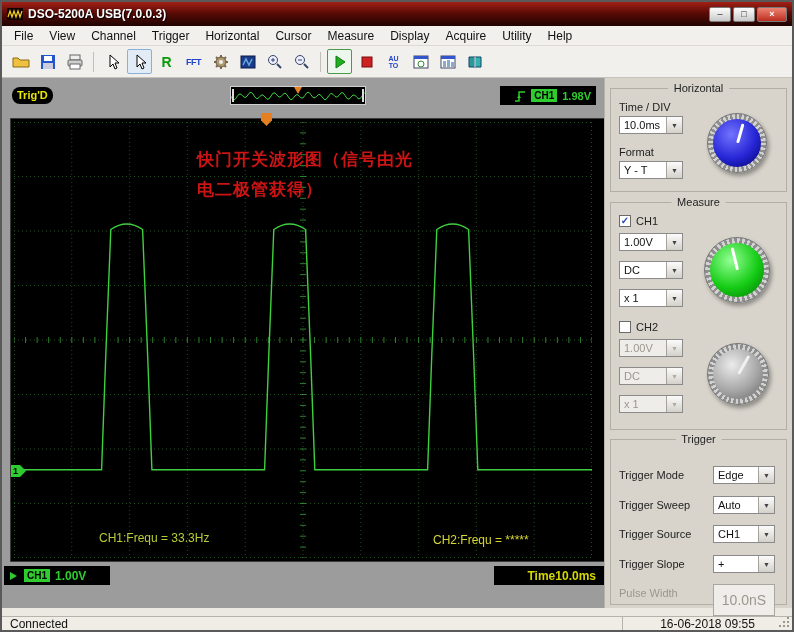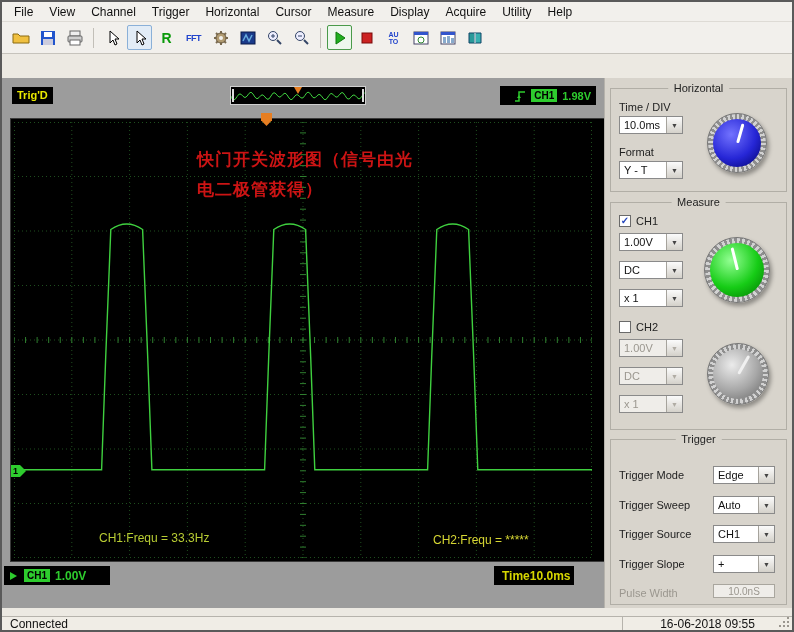"DSO-5200A USB(7.0.0.3)" div.titlebar { html: none -> <div> <span> <svg> <rect></rect> <path></path> </svg> </span> <span>DSO-5200A USB(7.0.0.3)</span> <span> <span>–</span> <span>□</span> <span>×</span> </span> </div> }
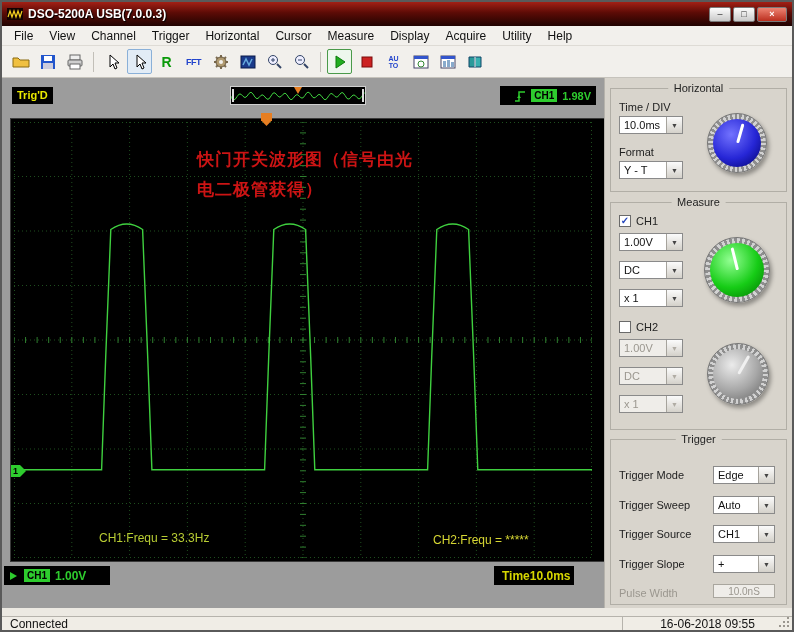"Trig'D" .trigd { border-radius: none -> 8px }
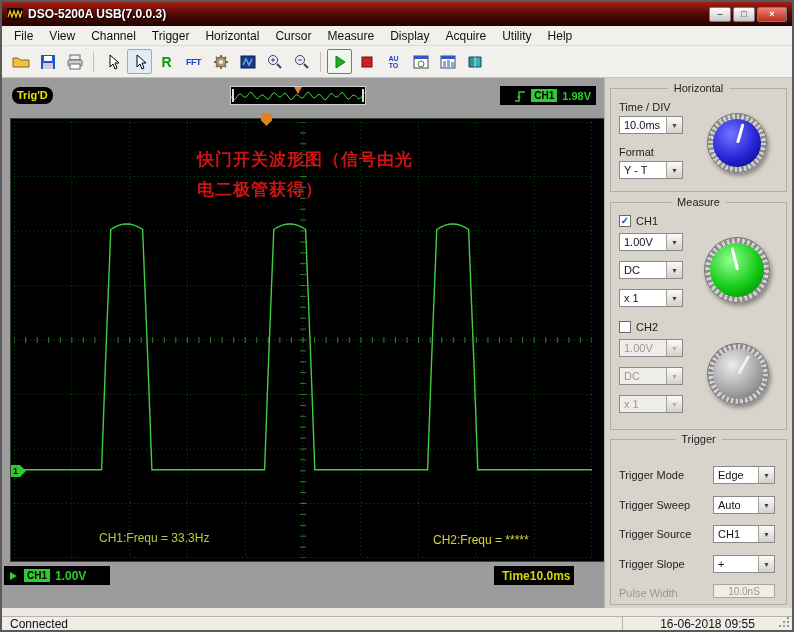"Time" .timebox { justify-content: flex-start -> flex-end; width: 80px -> 110px }
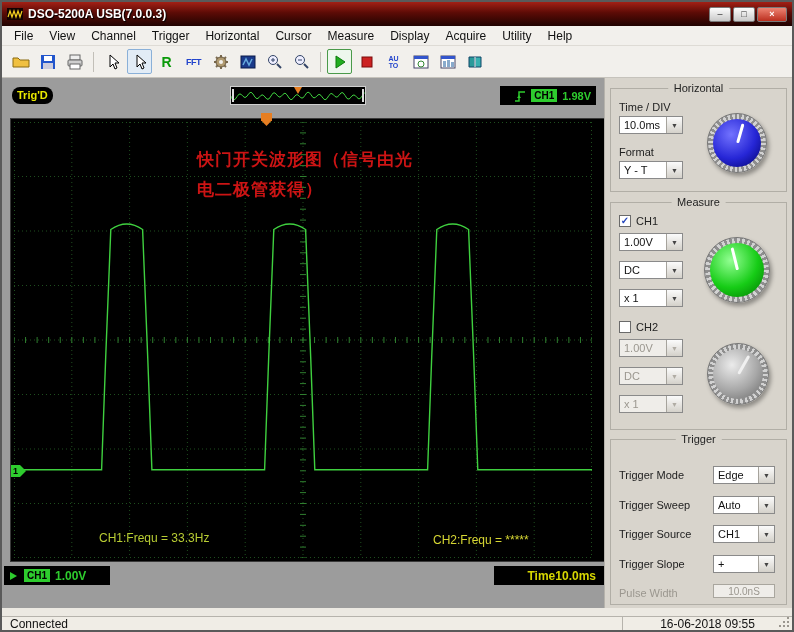"10.0nS" .pwbox { font-size: 10px -> 14px; height: 14px -> 32px }
